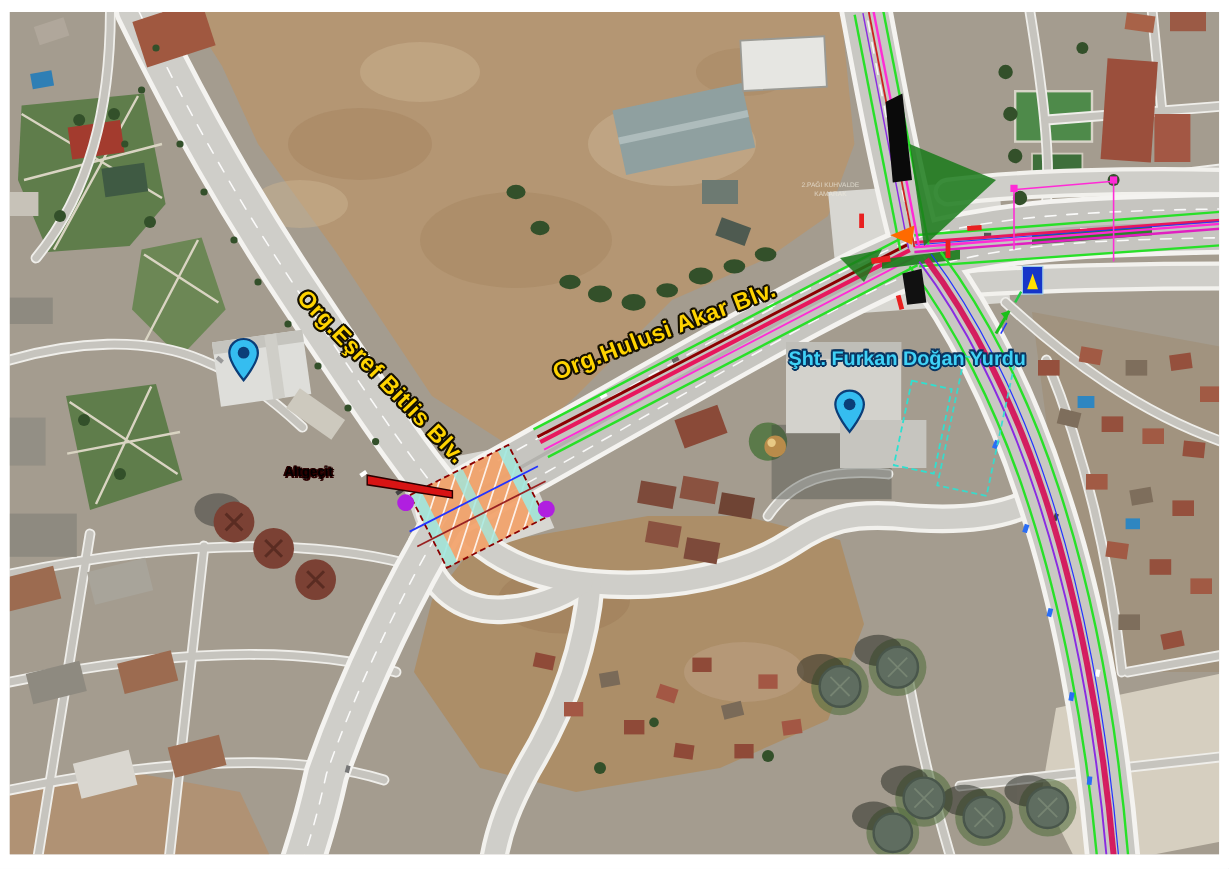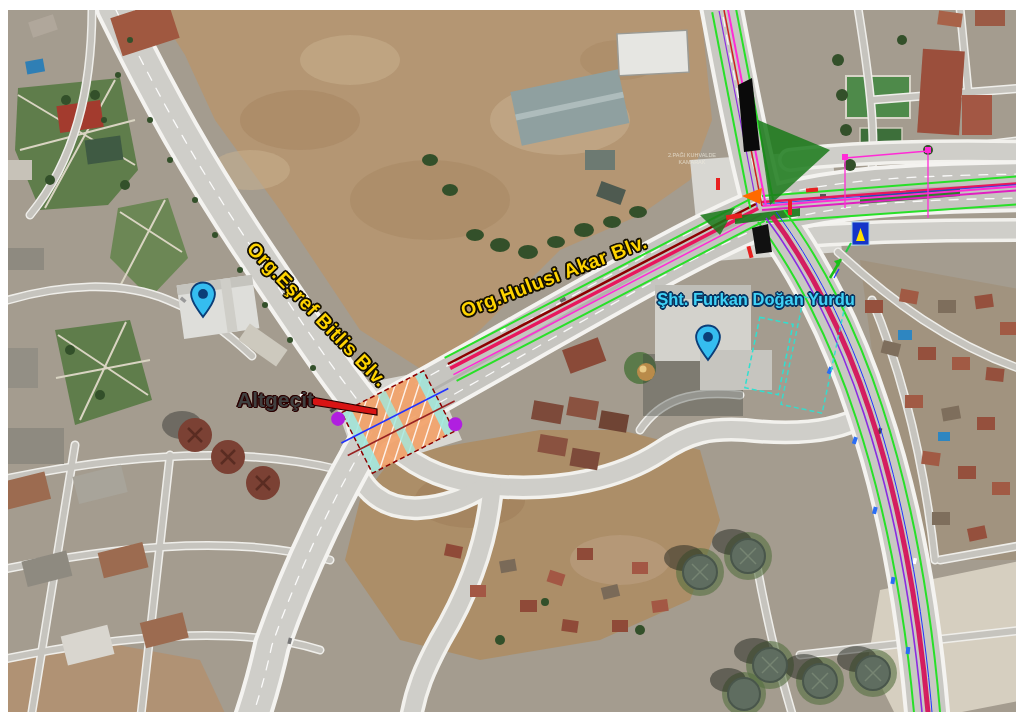"Altgeçit" .lbl-red { color: #404040 -> #000000; font-size: 21px -> 11px }
